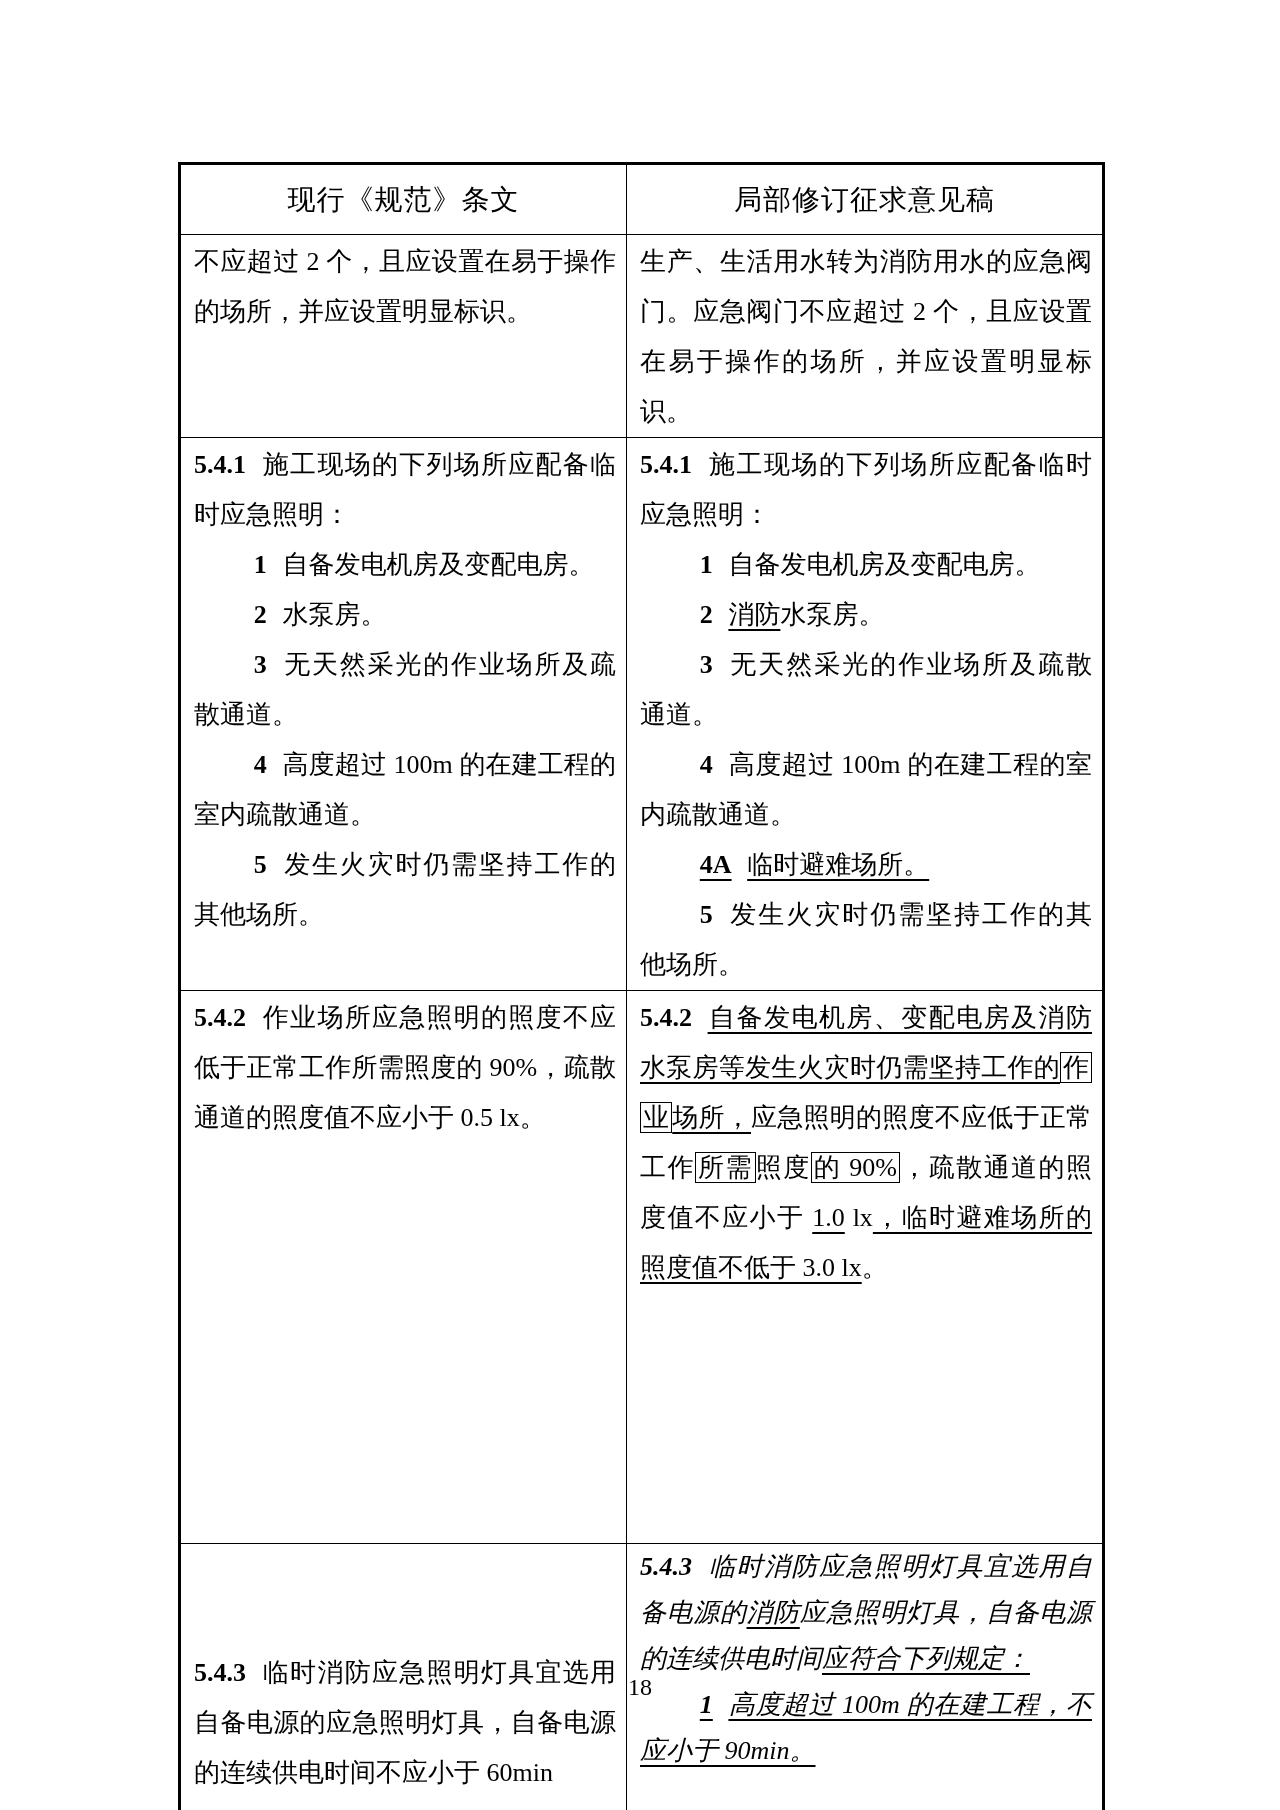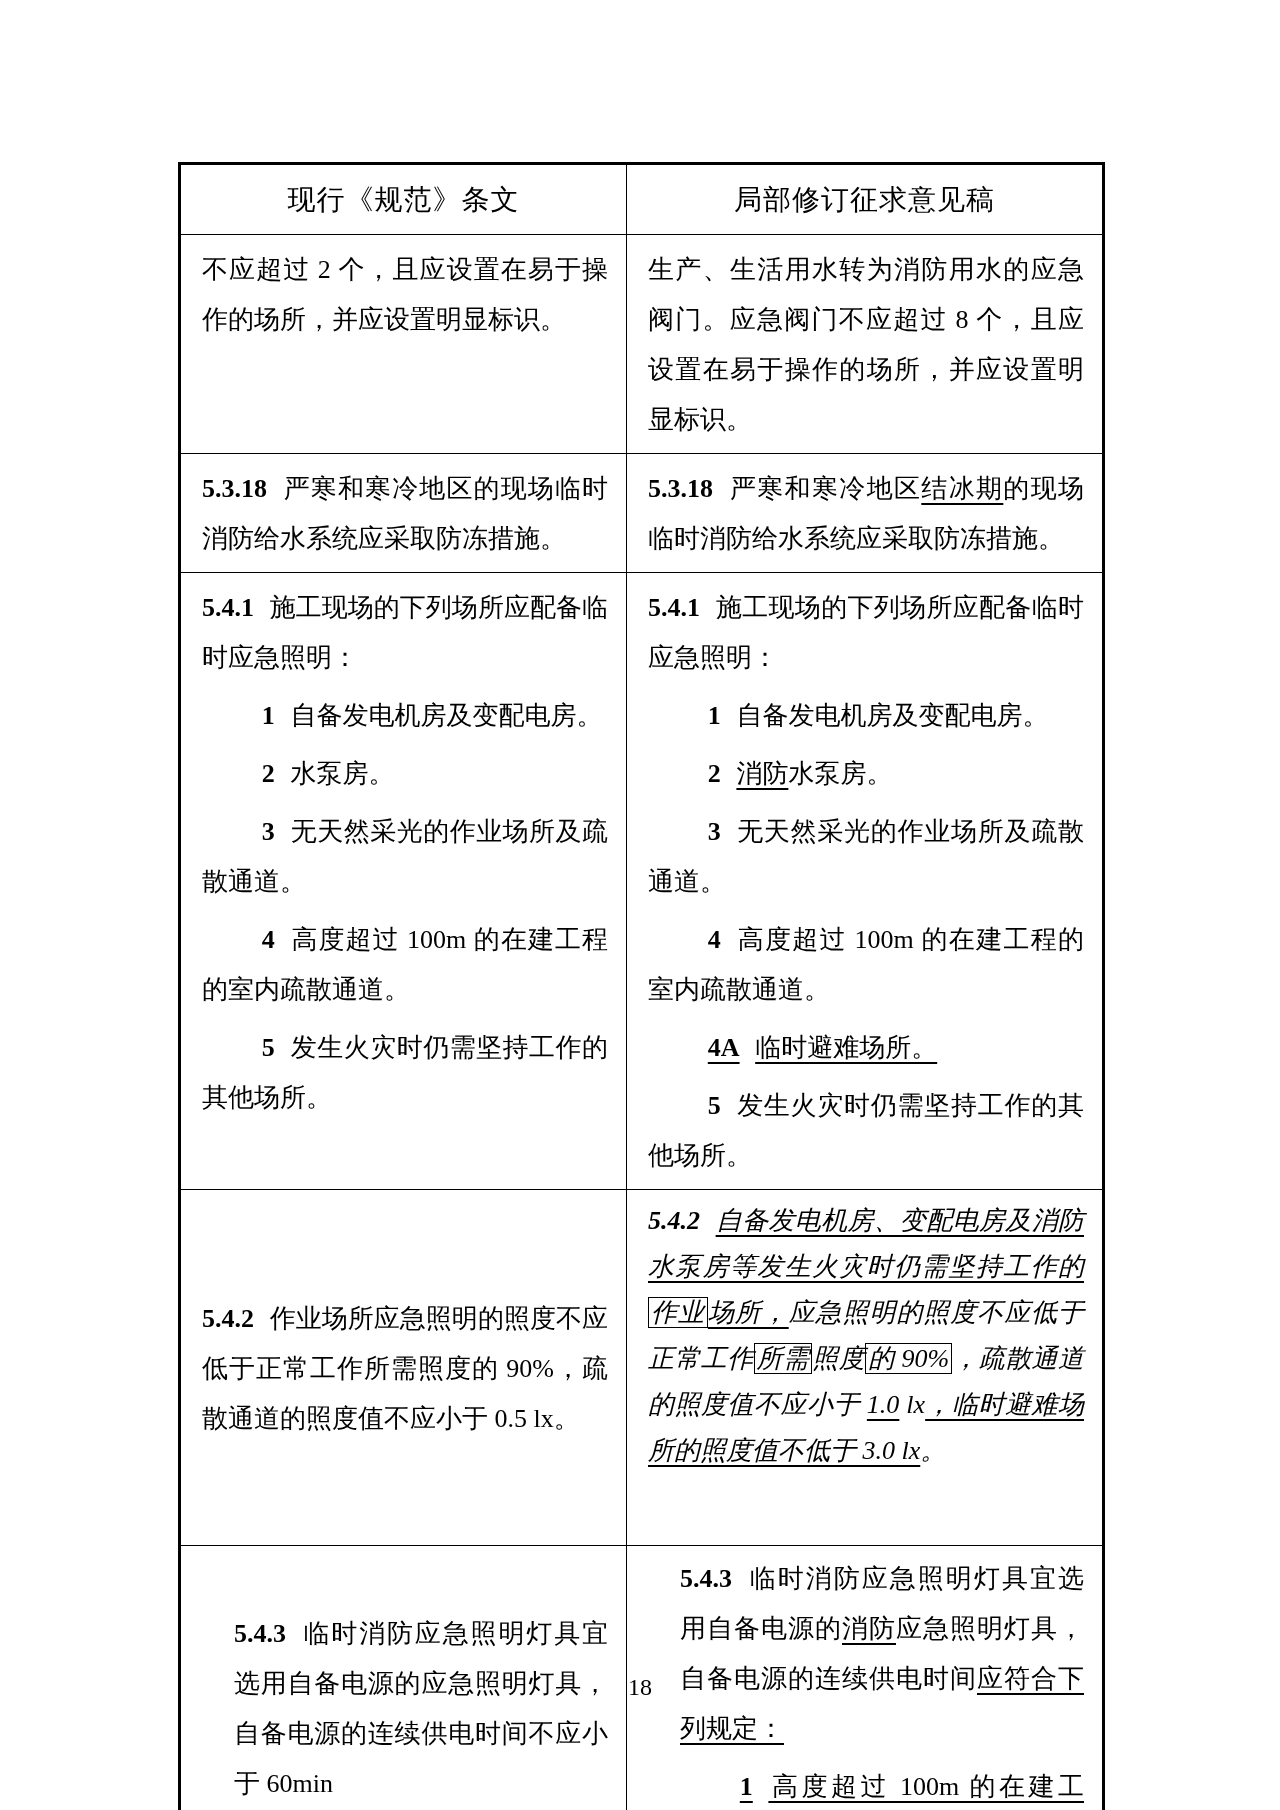"不应超过 2 个，且应设置在易于操作的场所，并应设置明显标识。" .para { margin: 8px -> 0 }
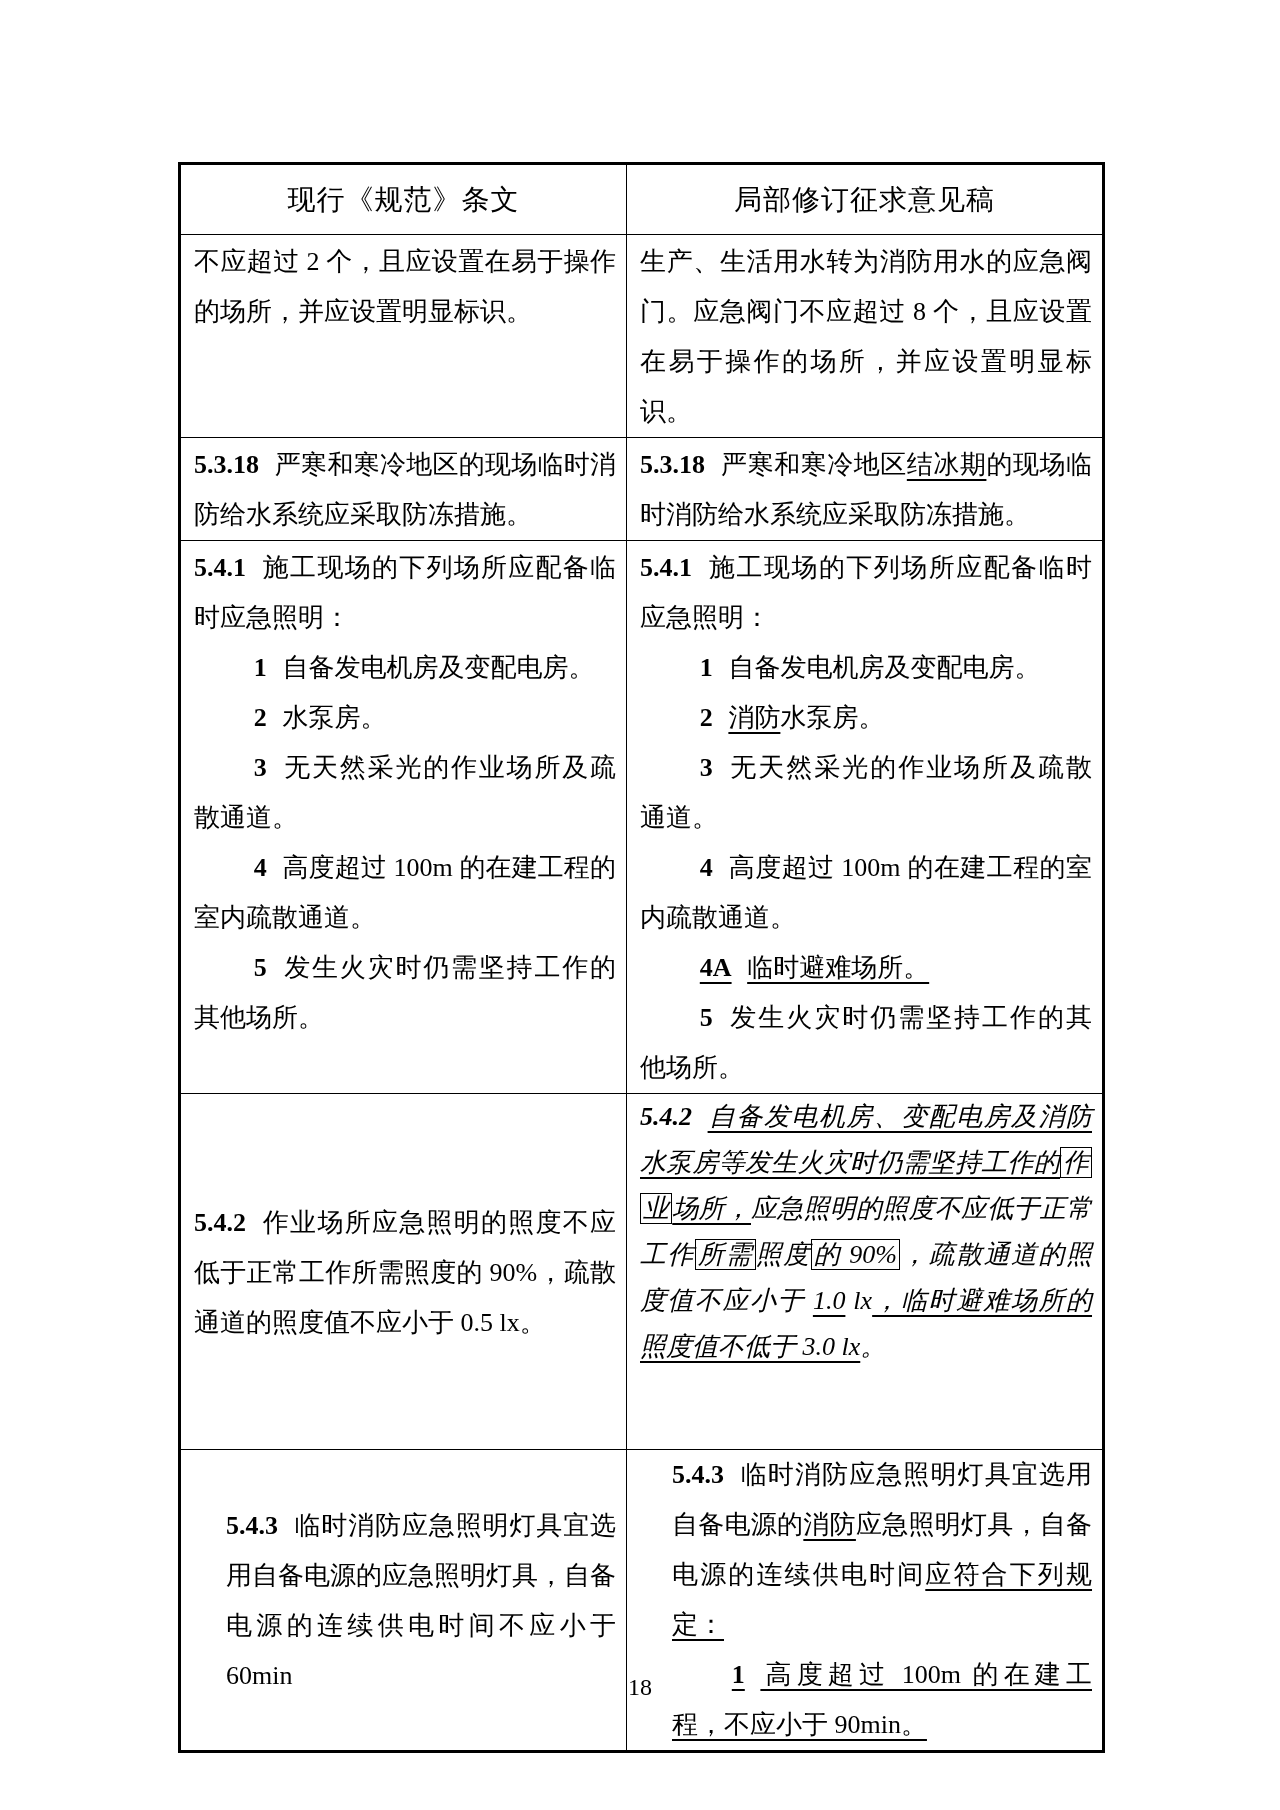"生产、生活用水转为消防用水的应急阀门。应急阀门不应超过 8" span { text: 8 -> 2 }
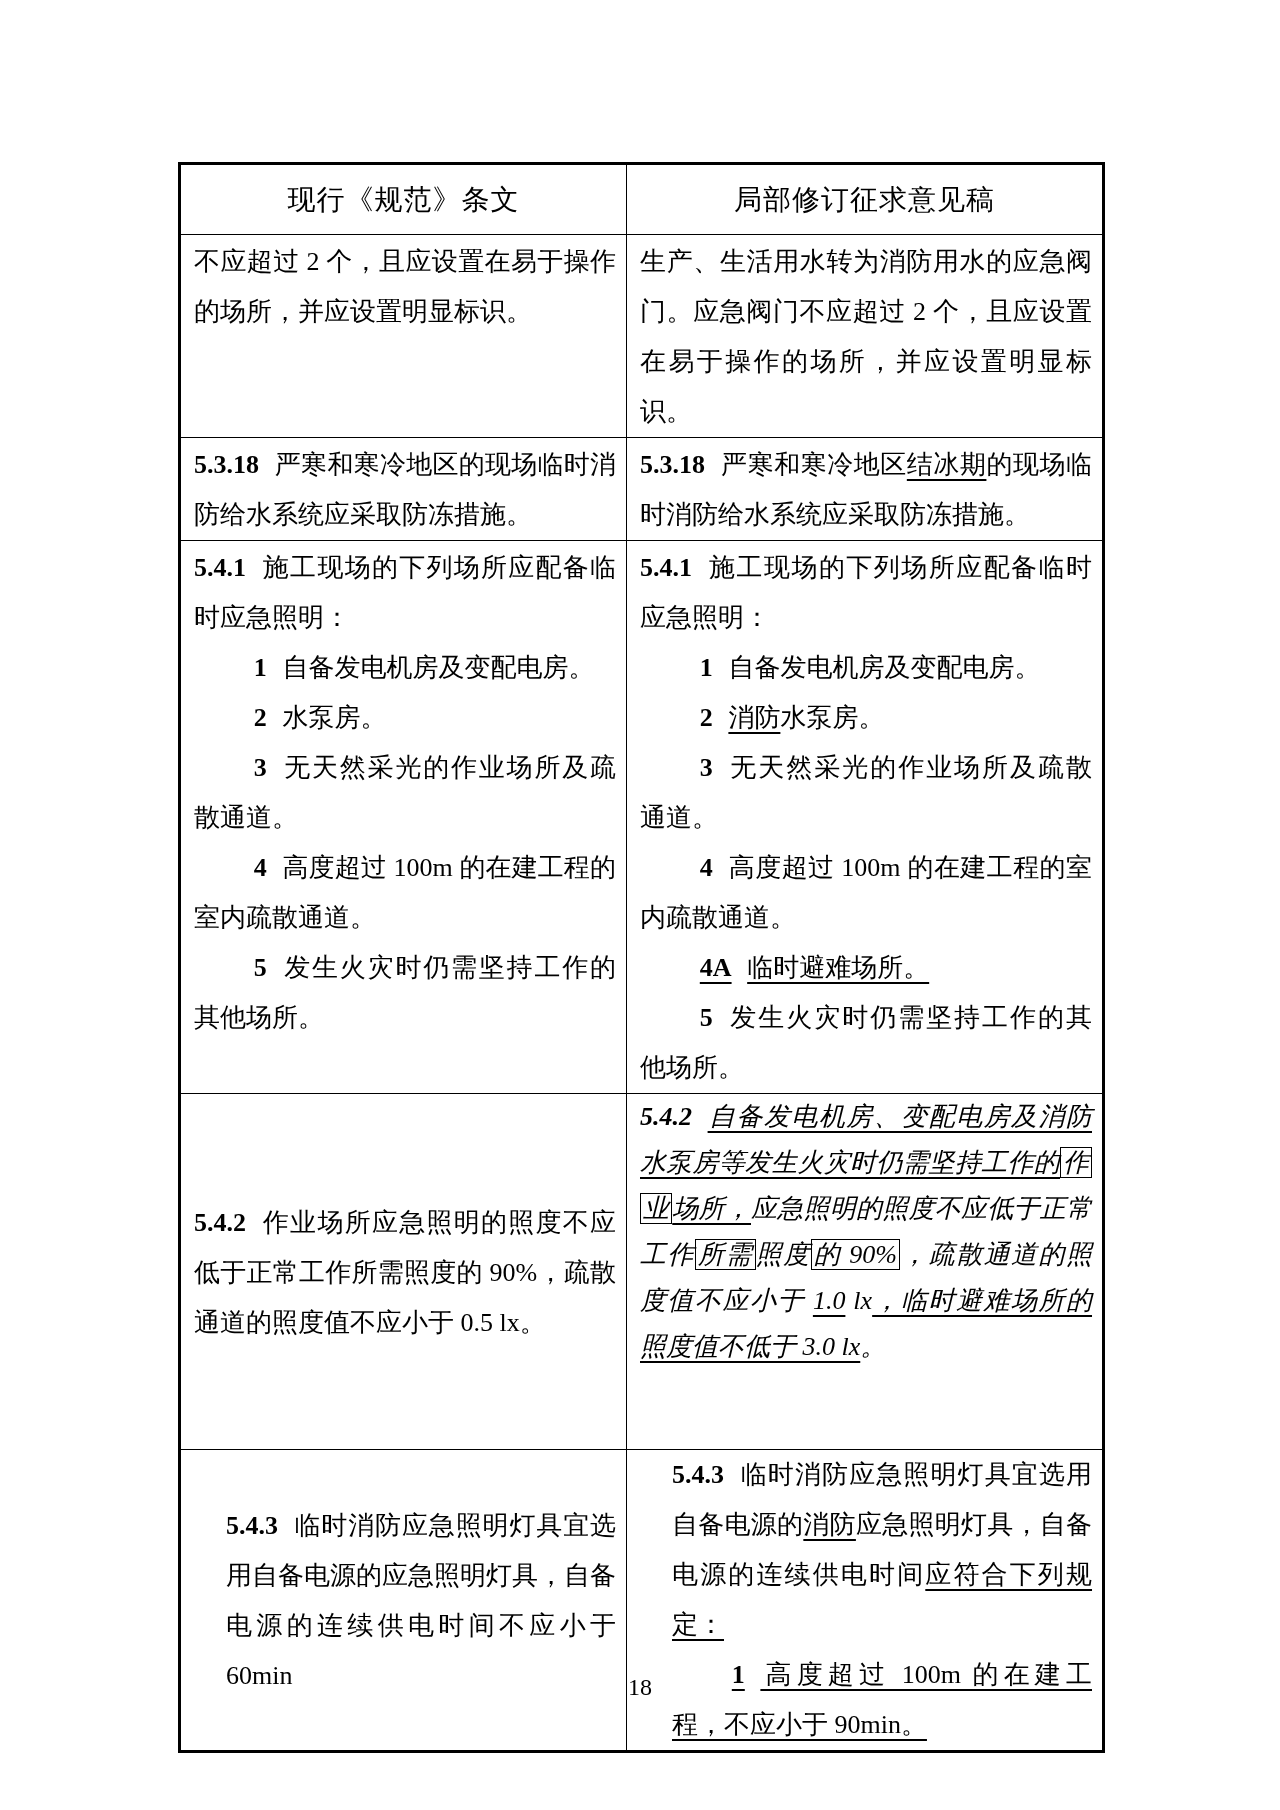"5.3.18 严寒和寒冷地区的现场临时消防给水系统应采取防冻措施。" tr { html: <tr> <td> <div><span>5.3.18</span><span>严寒和寒冷地区的现场临时消防给水系统应采取防冻措施。</span></div> </td> <td> <div><span>5.3.18</span><span>严寒和寒冷地区</span><span>结冰期</span><span>的现场临时消防给水系统应采取防冻措施。</span></div> </td> </tr> -> none }
